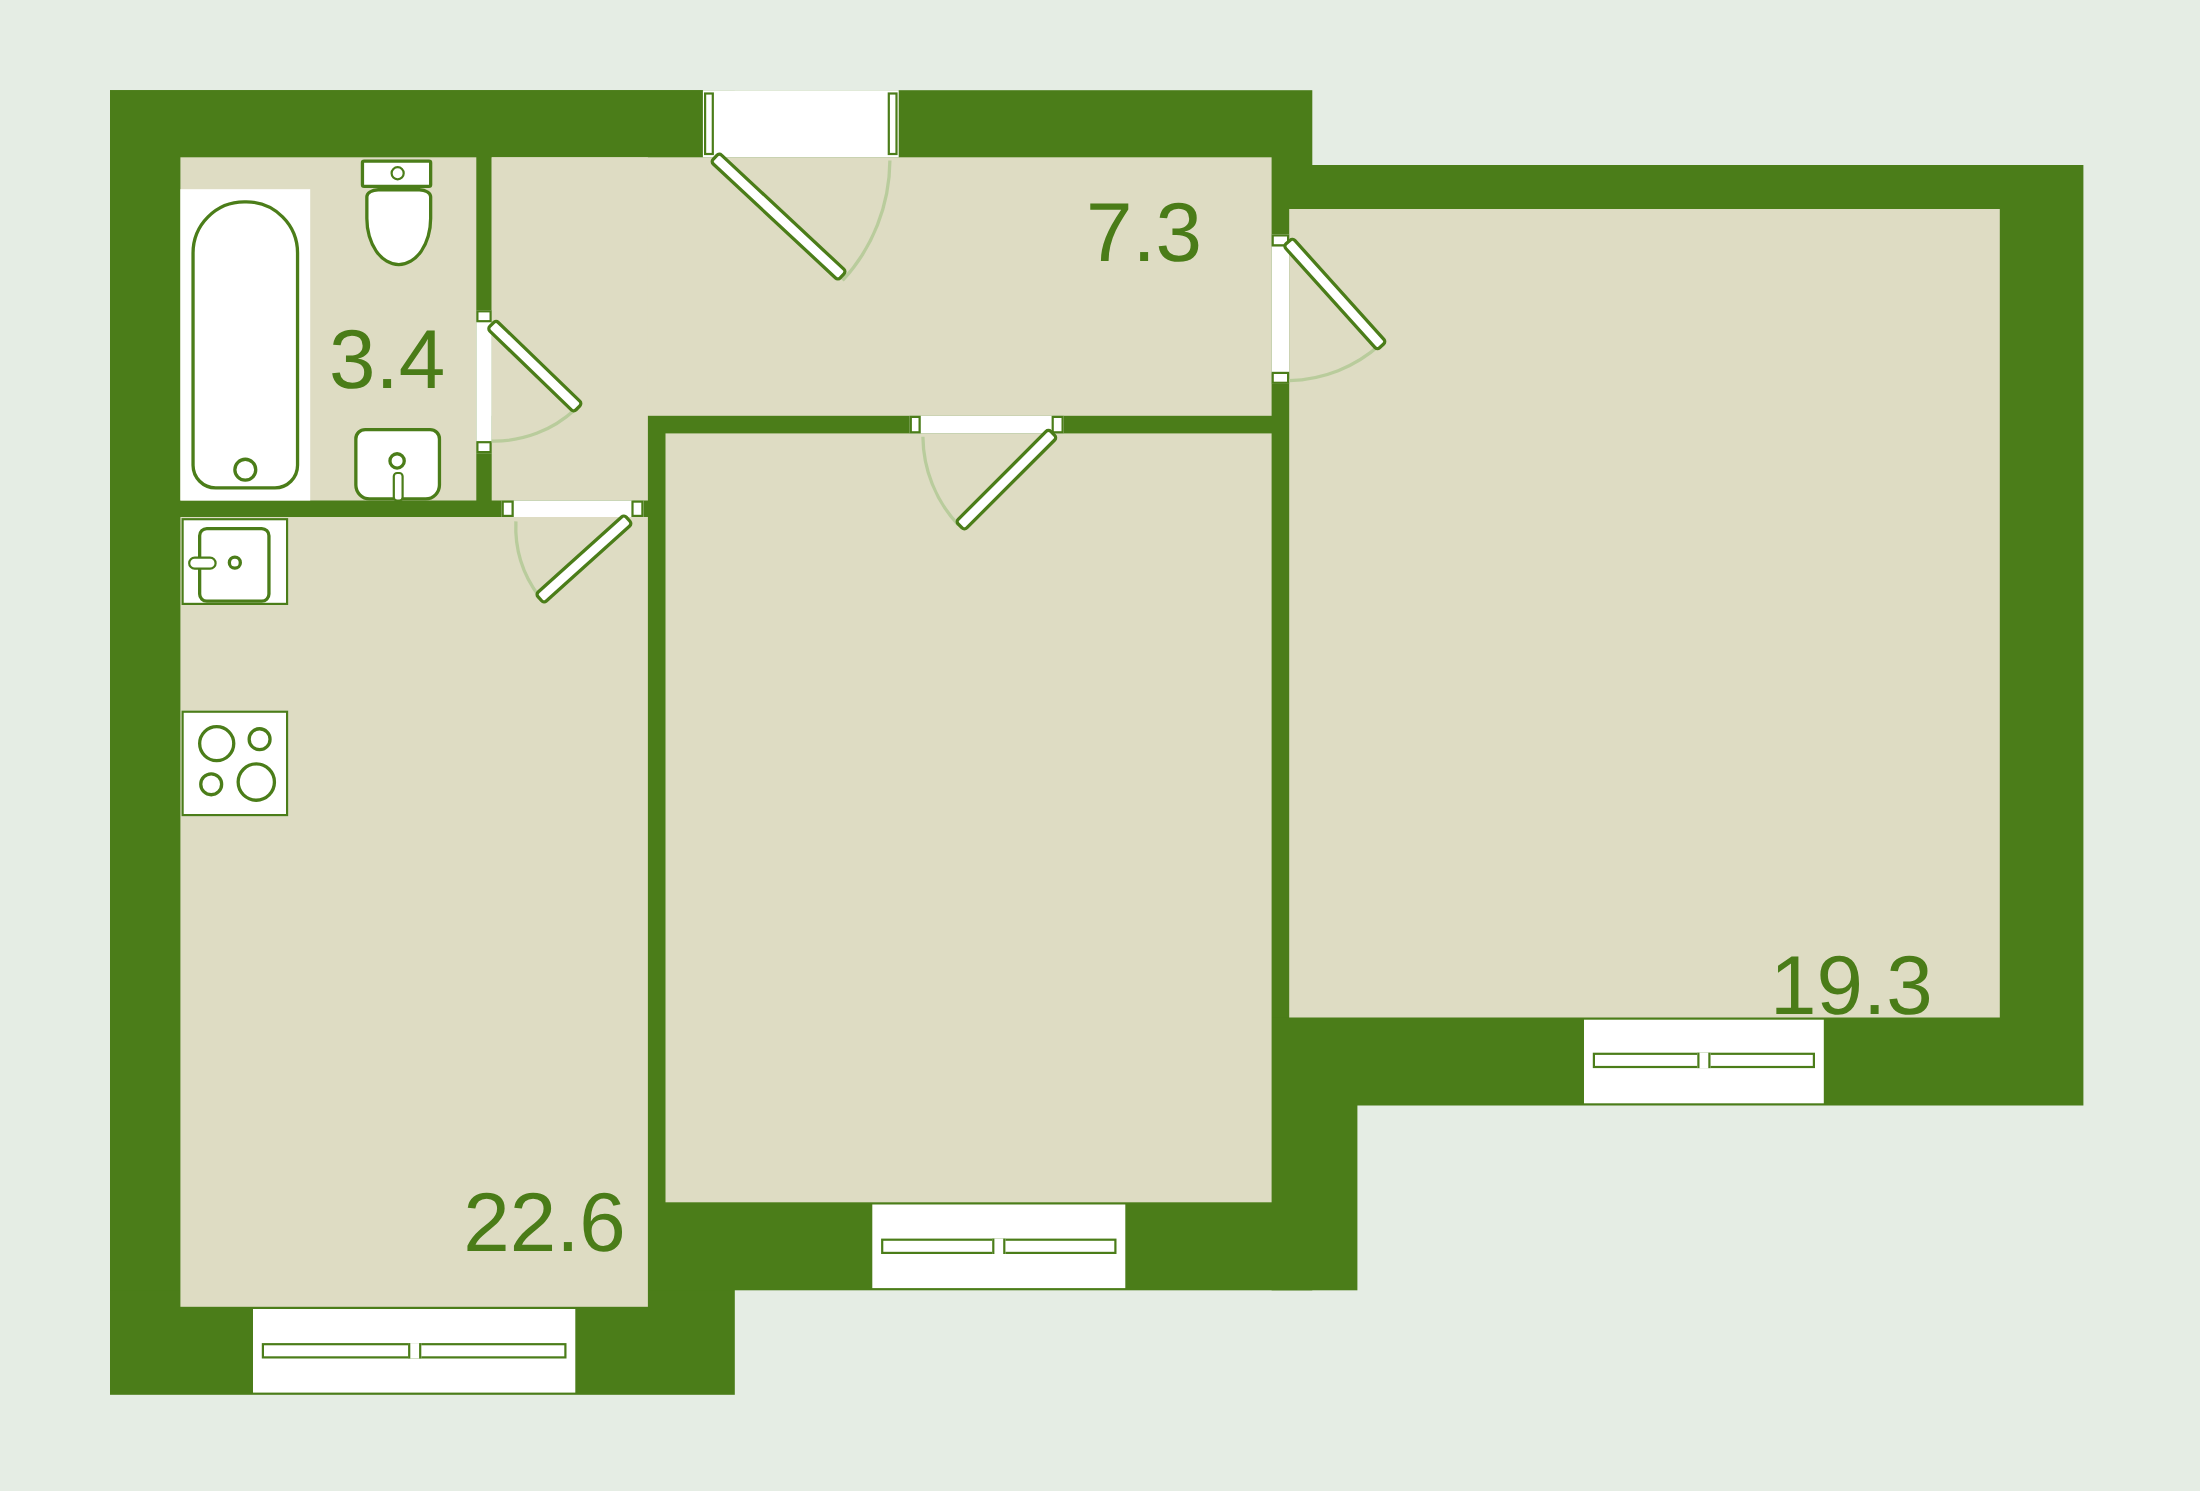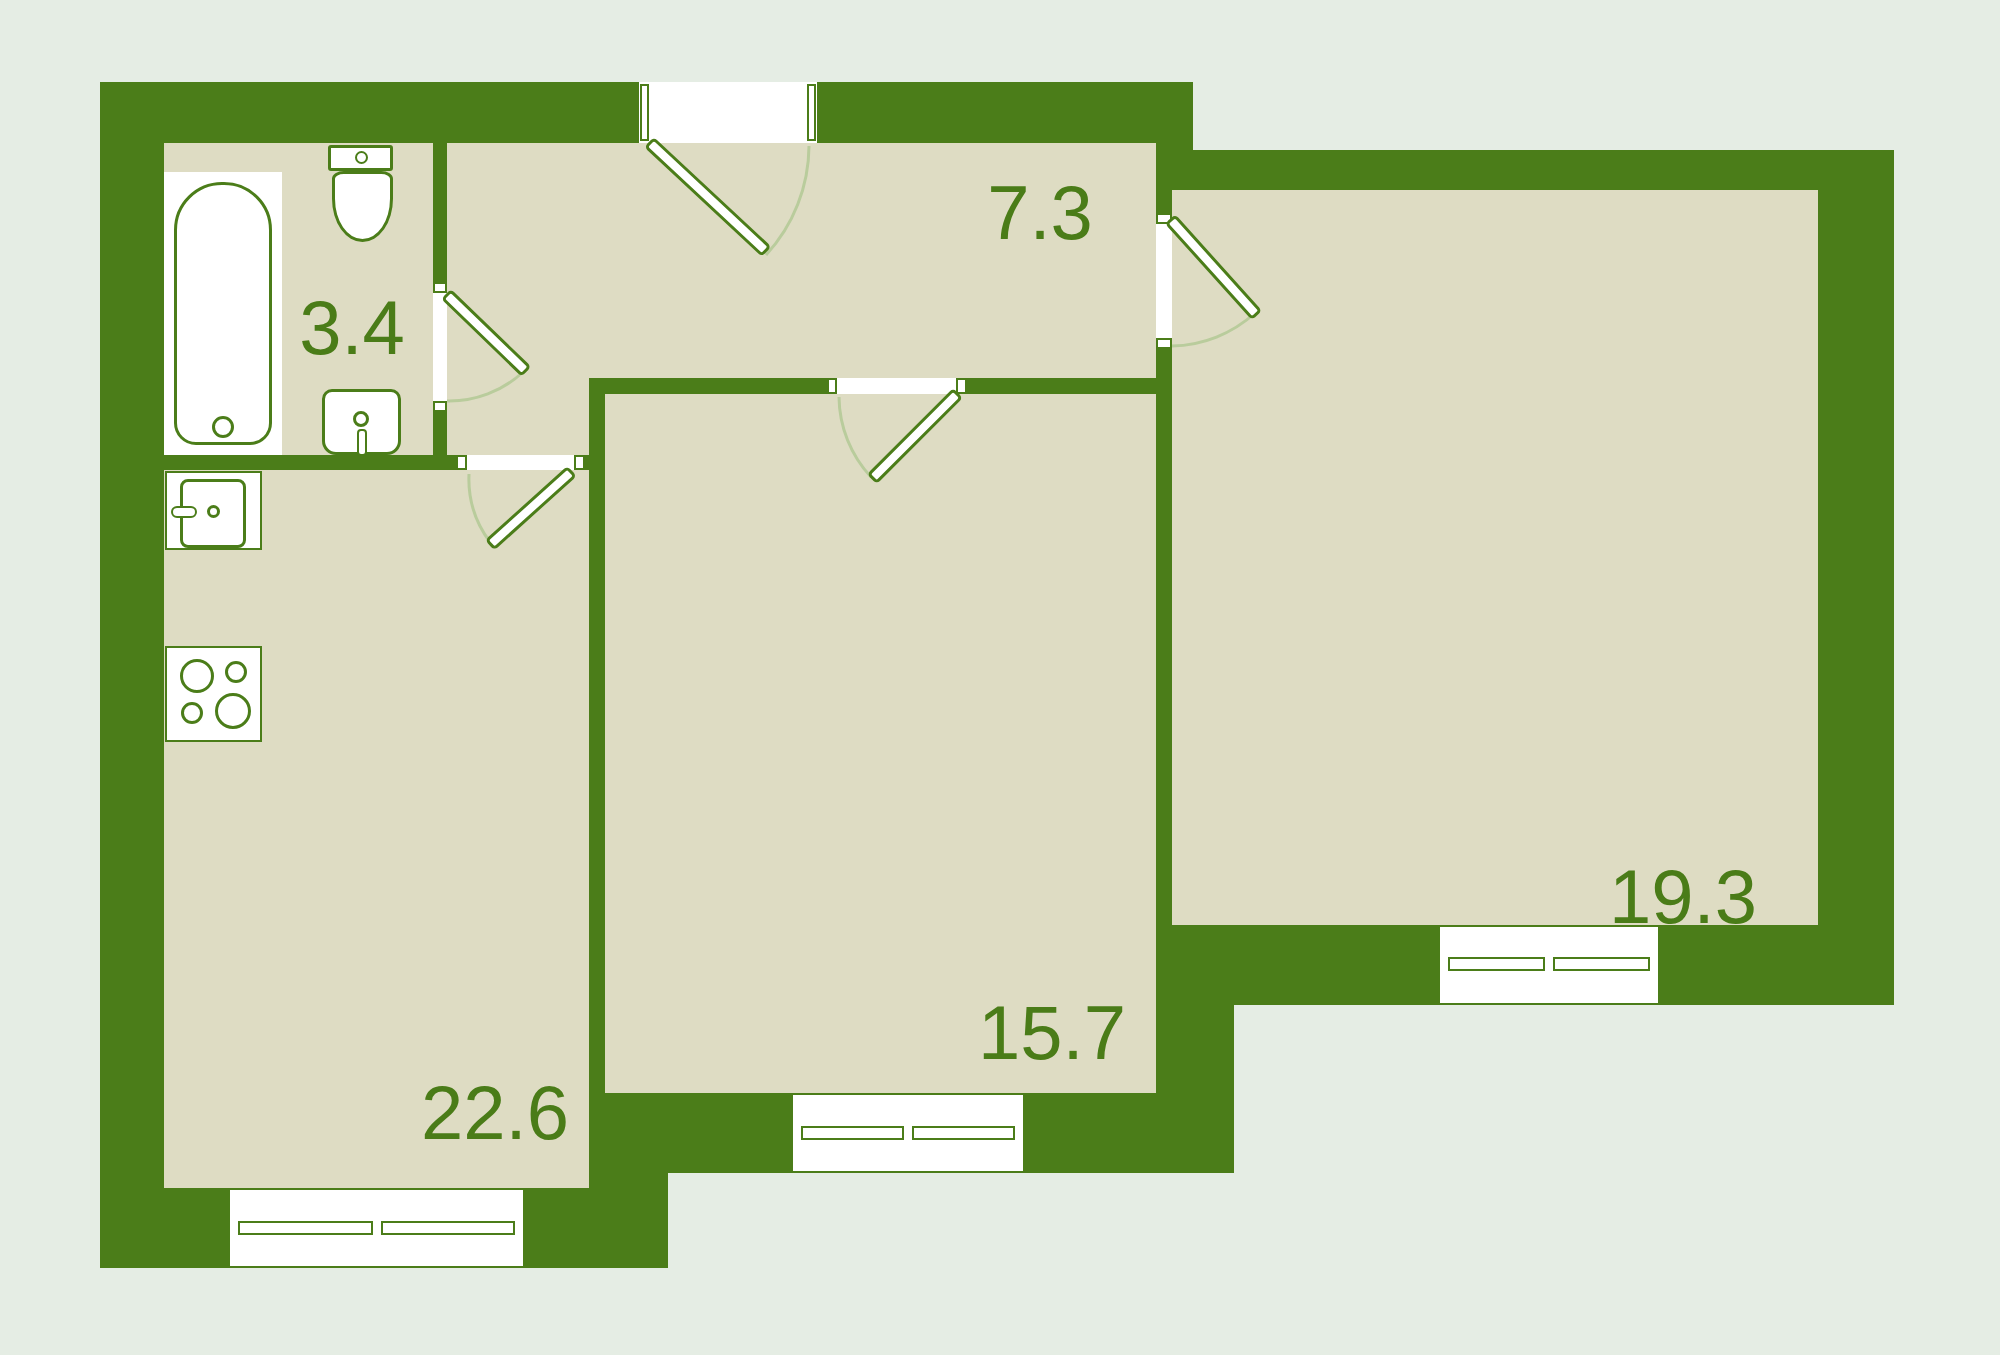"15.7" div.area-label { html: <div>15.7</div> -> none }
